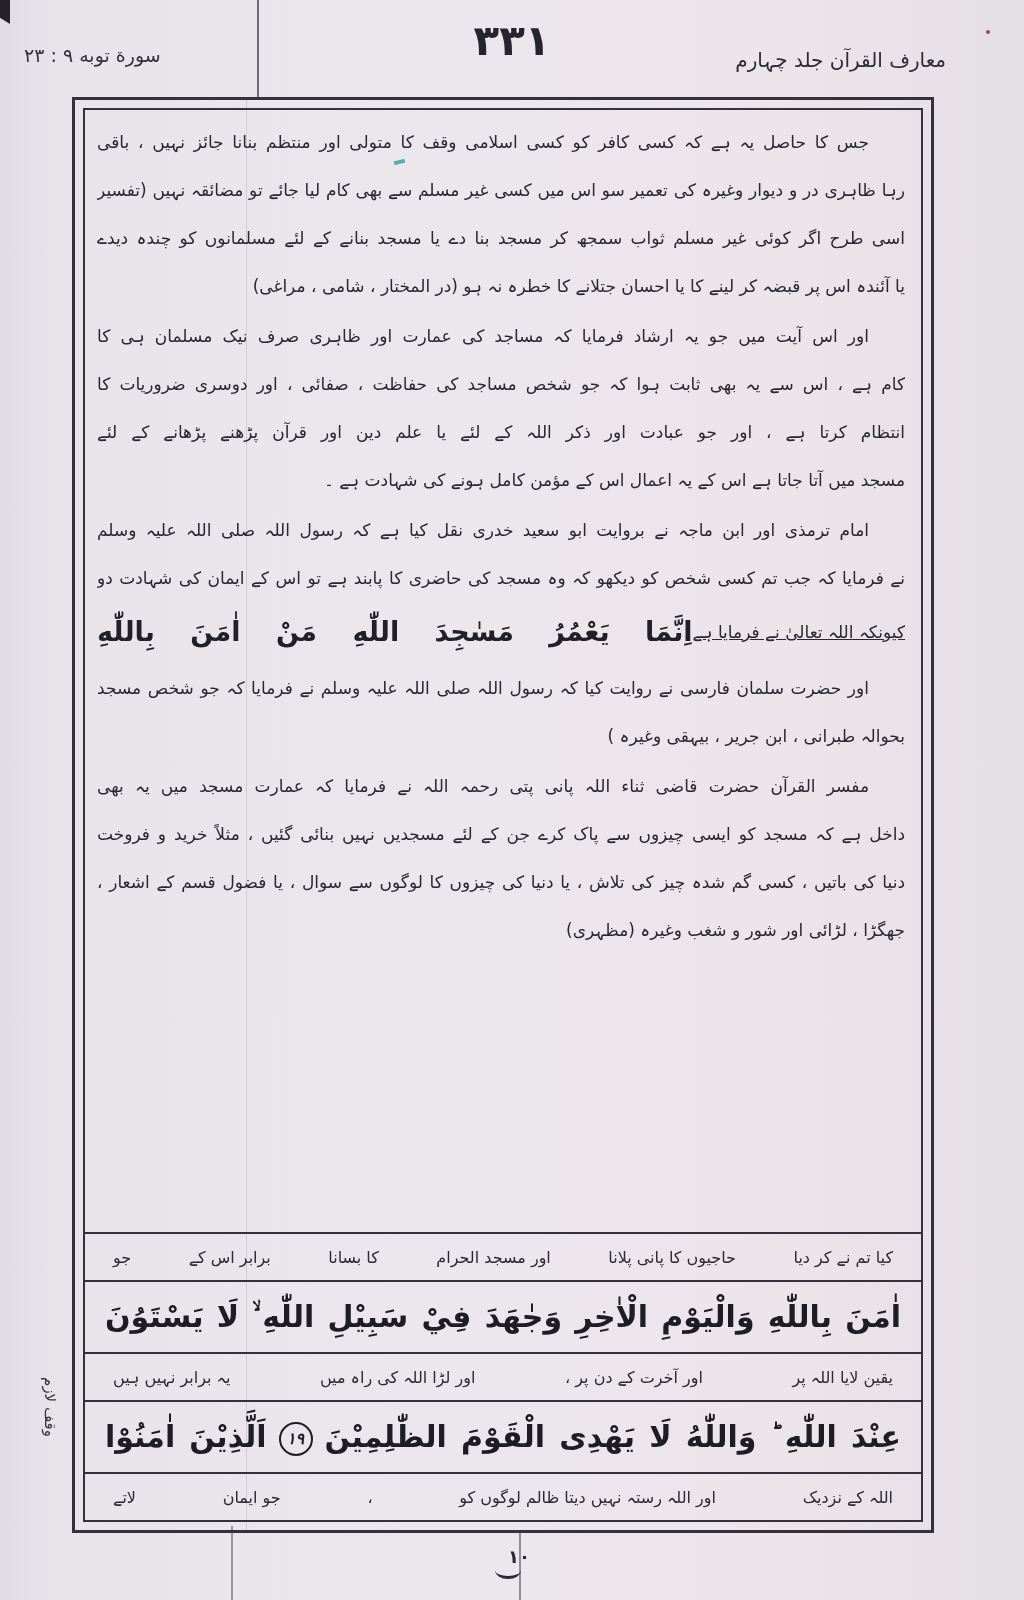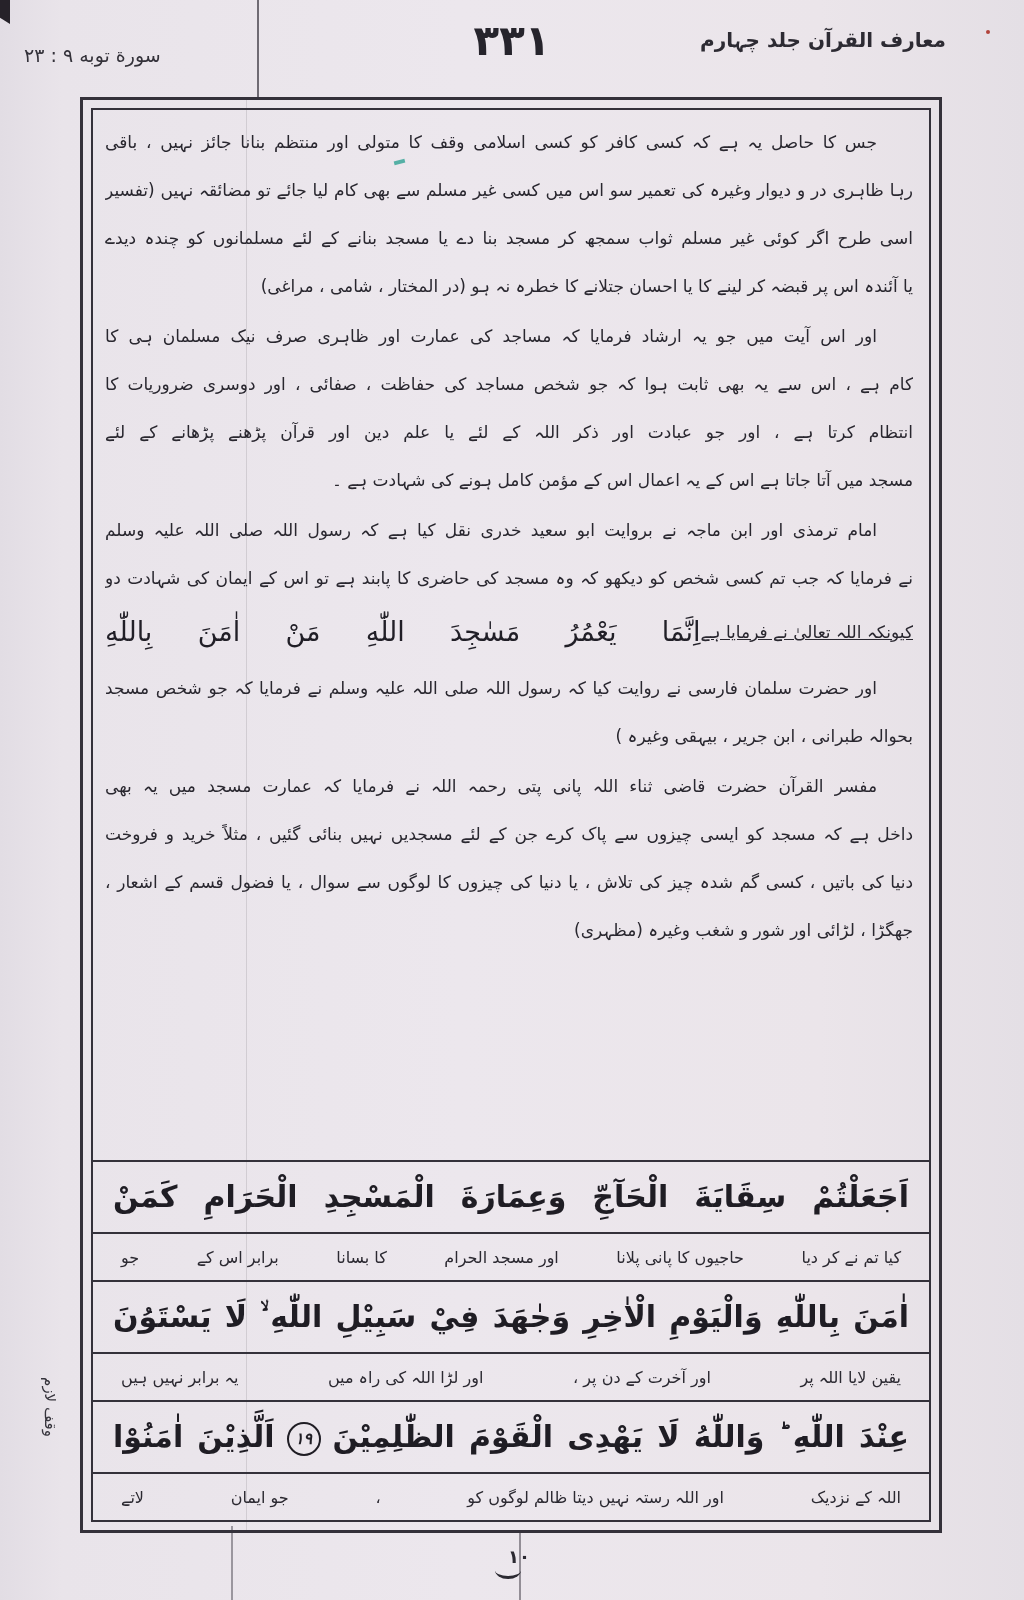"معارف القرآن جلد چہارم" .h-right { font-weight: 700 -> 400; top: 28px -> 48px }
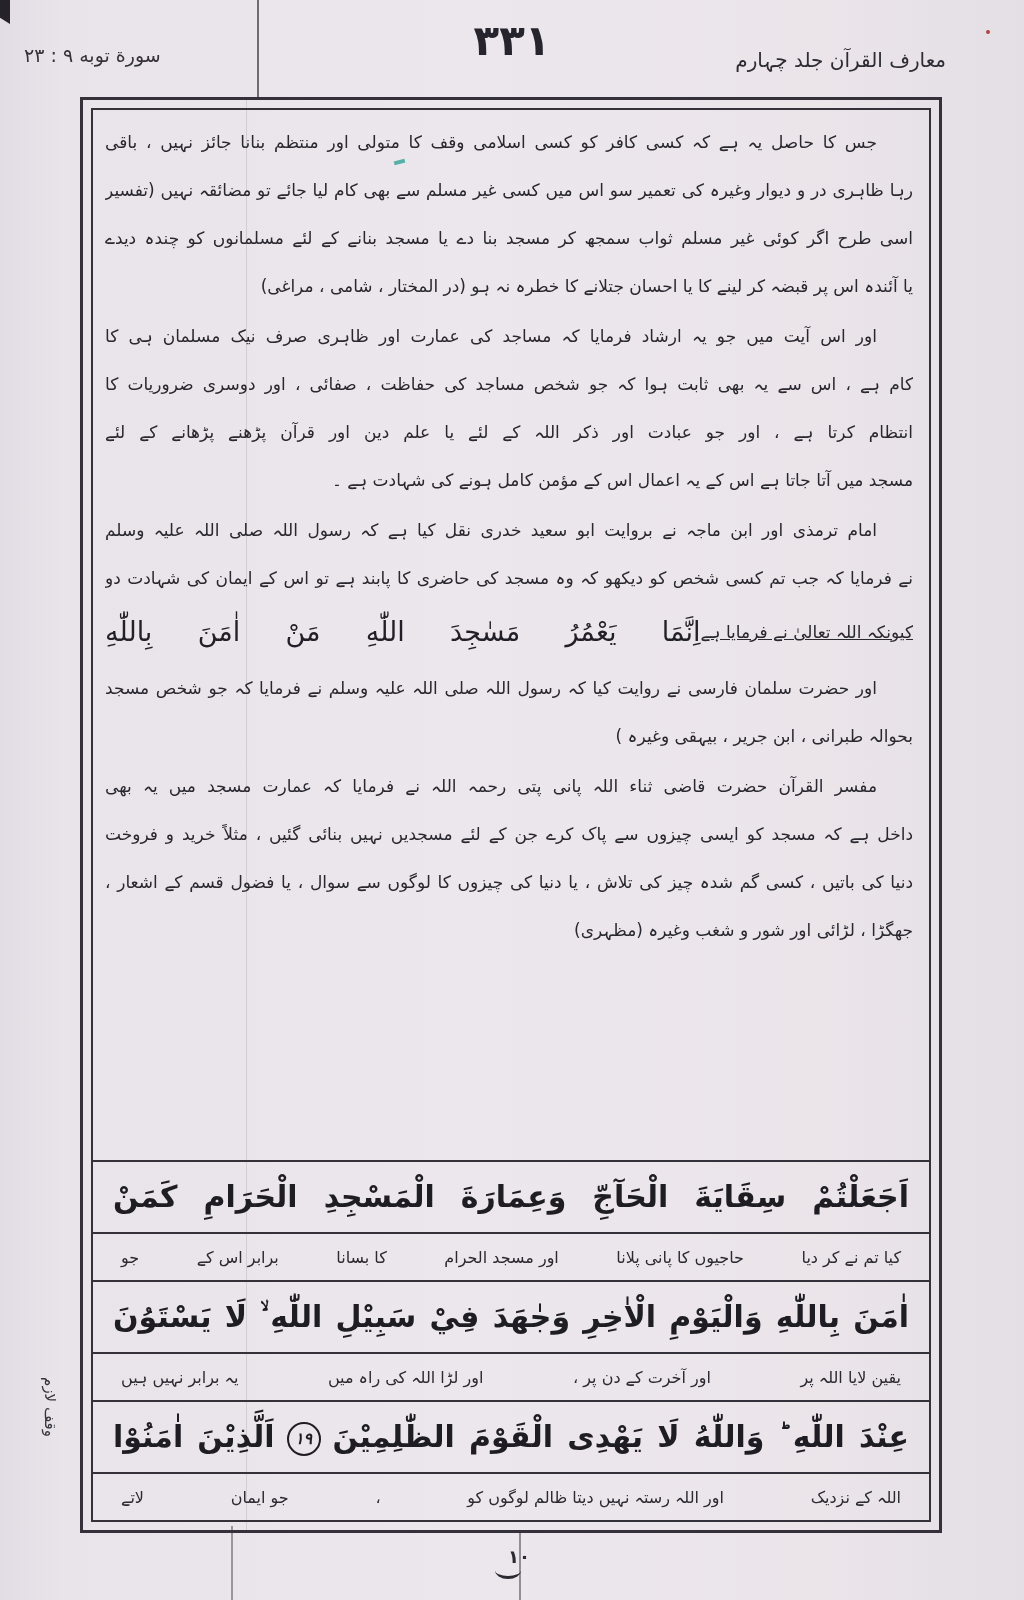"جس کا حاصل یہ ہے" .frame { left: 80px -> 72px }
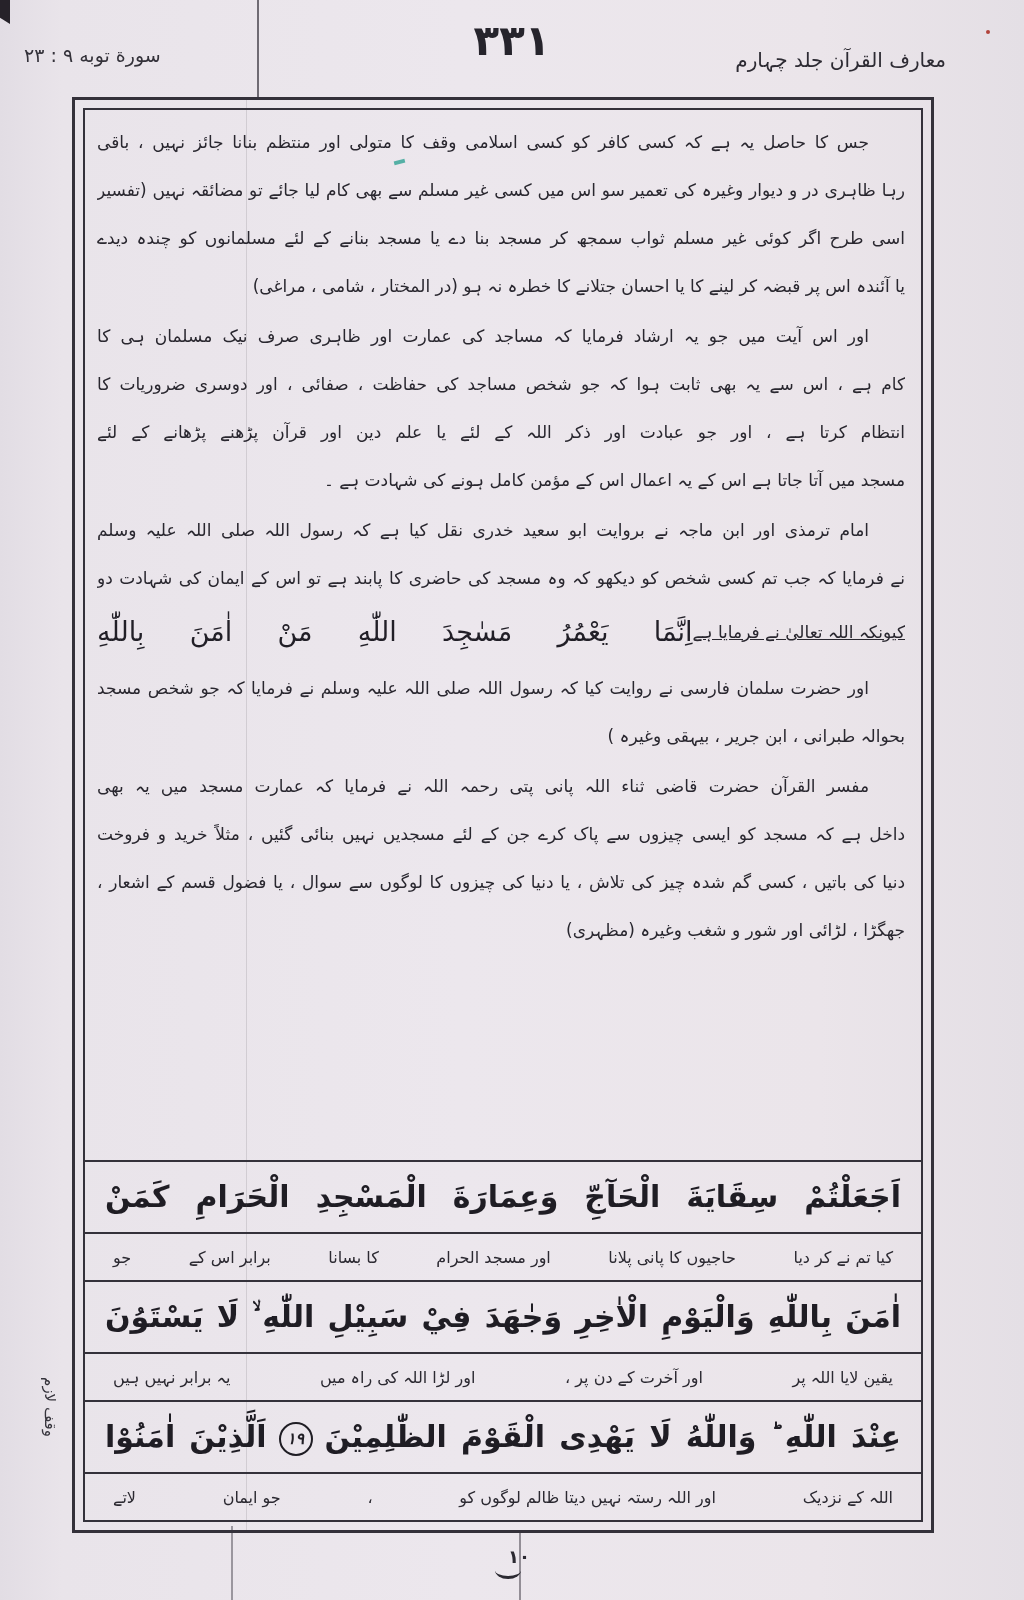"اِنَّمَا يَعْمُرُ مَسٰجِدَ اللّٰهِ مَنْ" .prose-line.mixed .a { font-weight: 400 -> 700 }
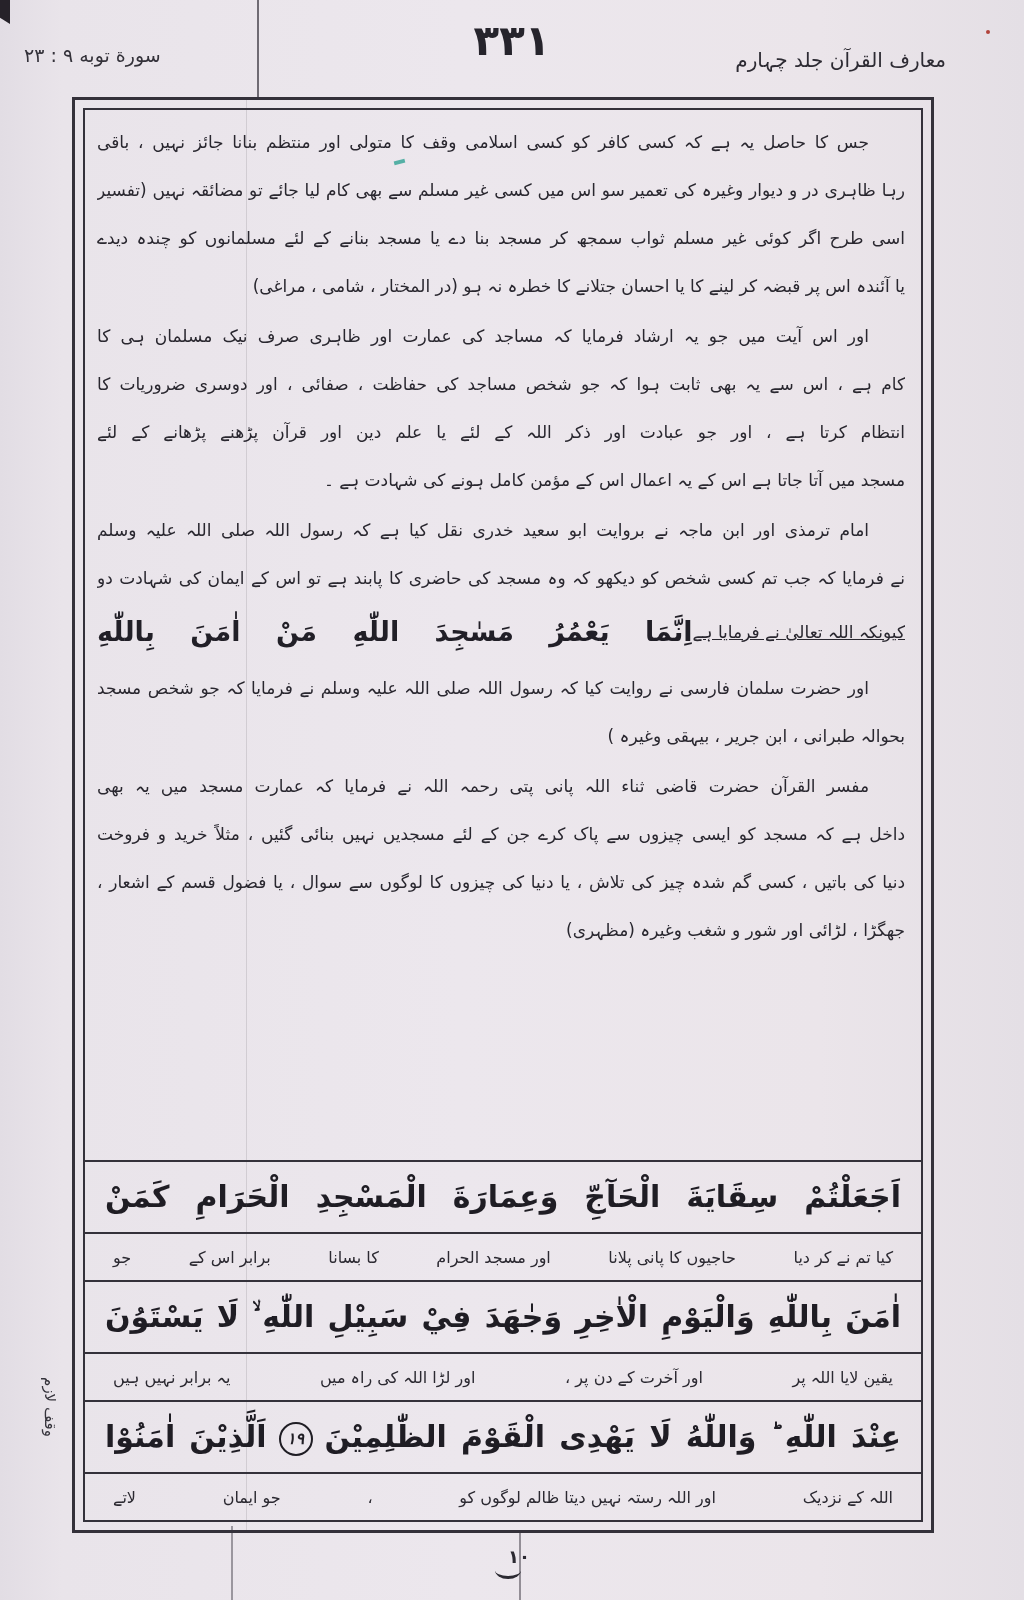"اَجَعَلْتُمْ سِقَايَةَ الْحَآجِّ" div.ayah { html: <div>اَجَعَلْتُمْ سِقَايَةَ الْحَآجِّ وَعِمَارَةَ الْمَسْجِدِ الْحَرَامِ كَمَنْ</div> -> none }
